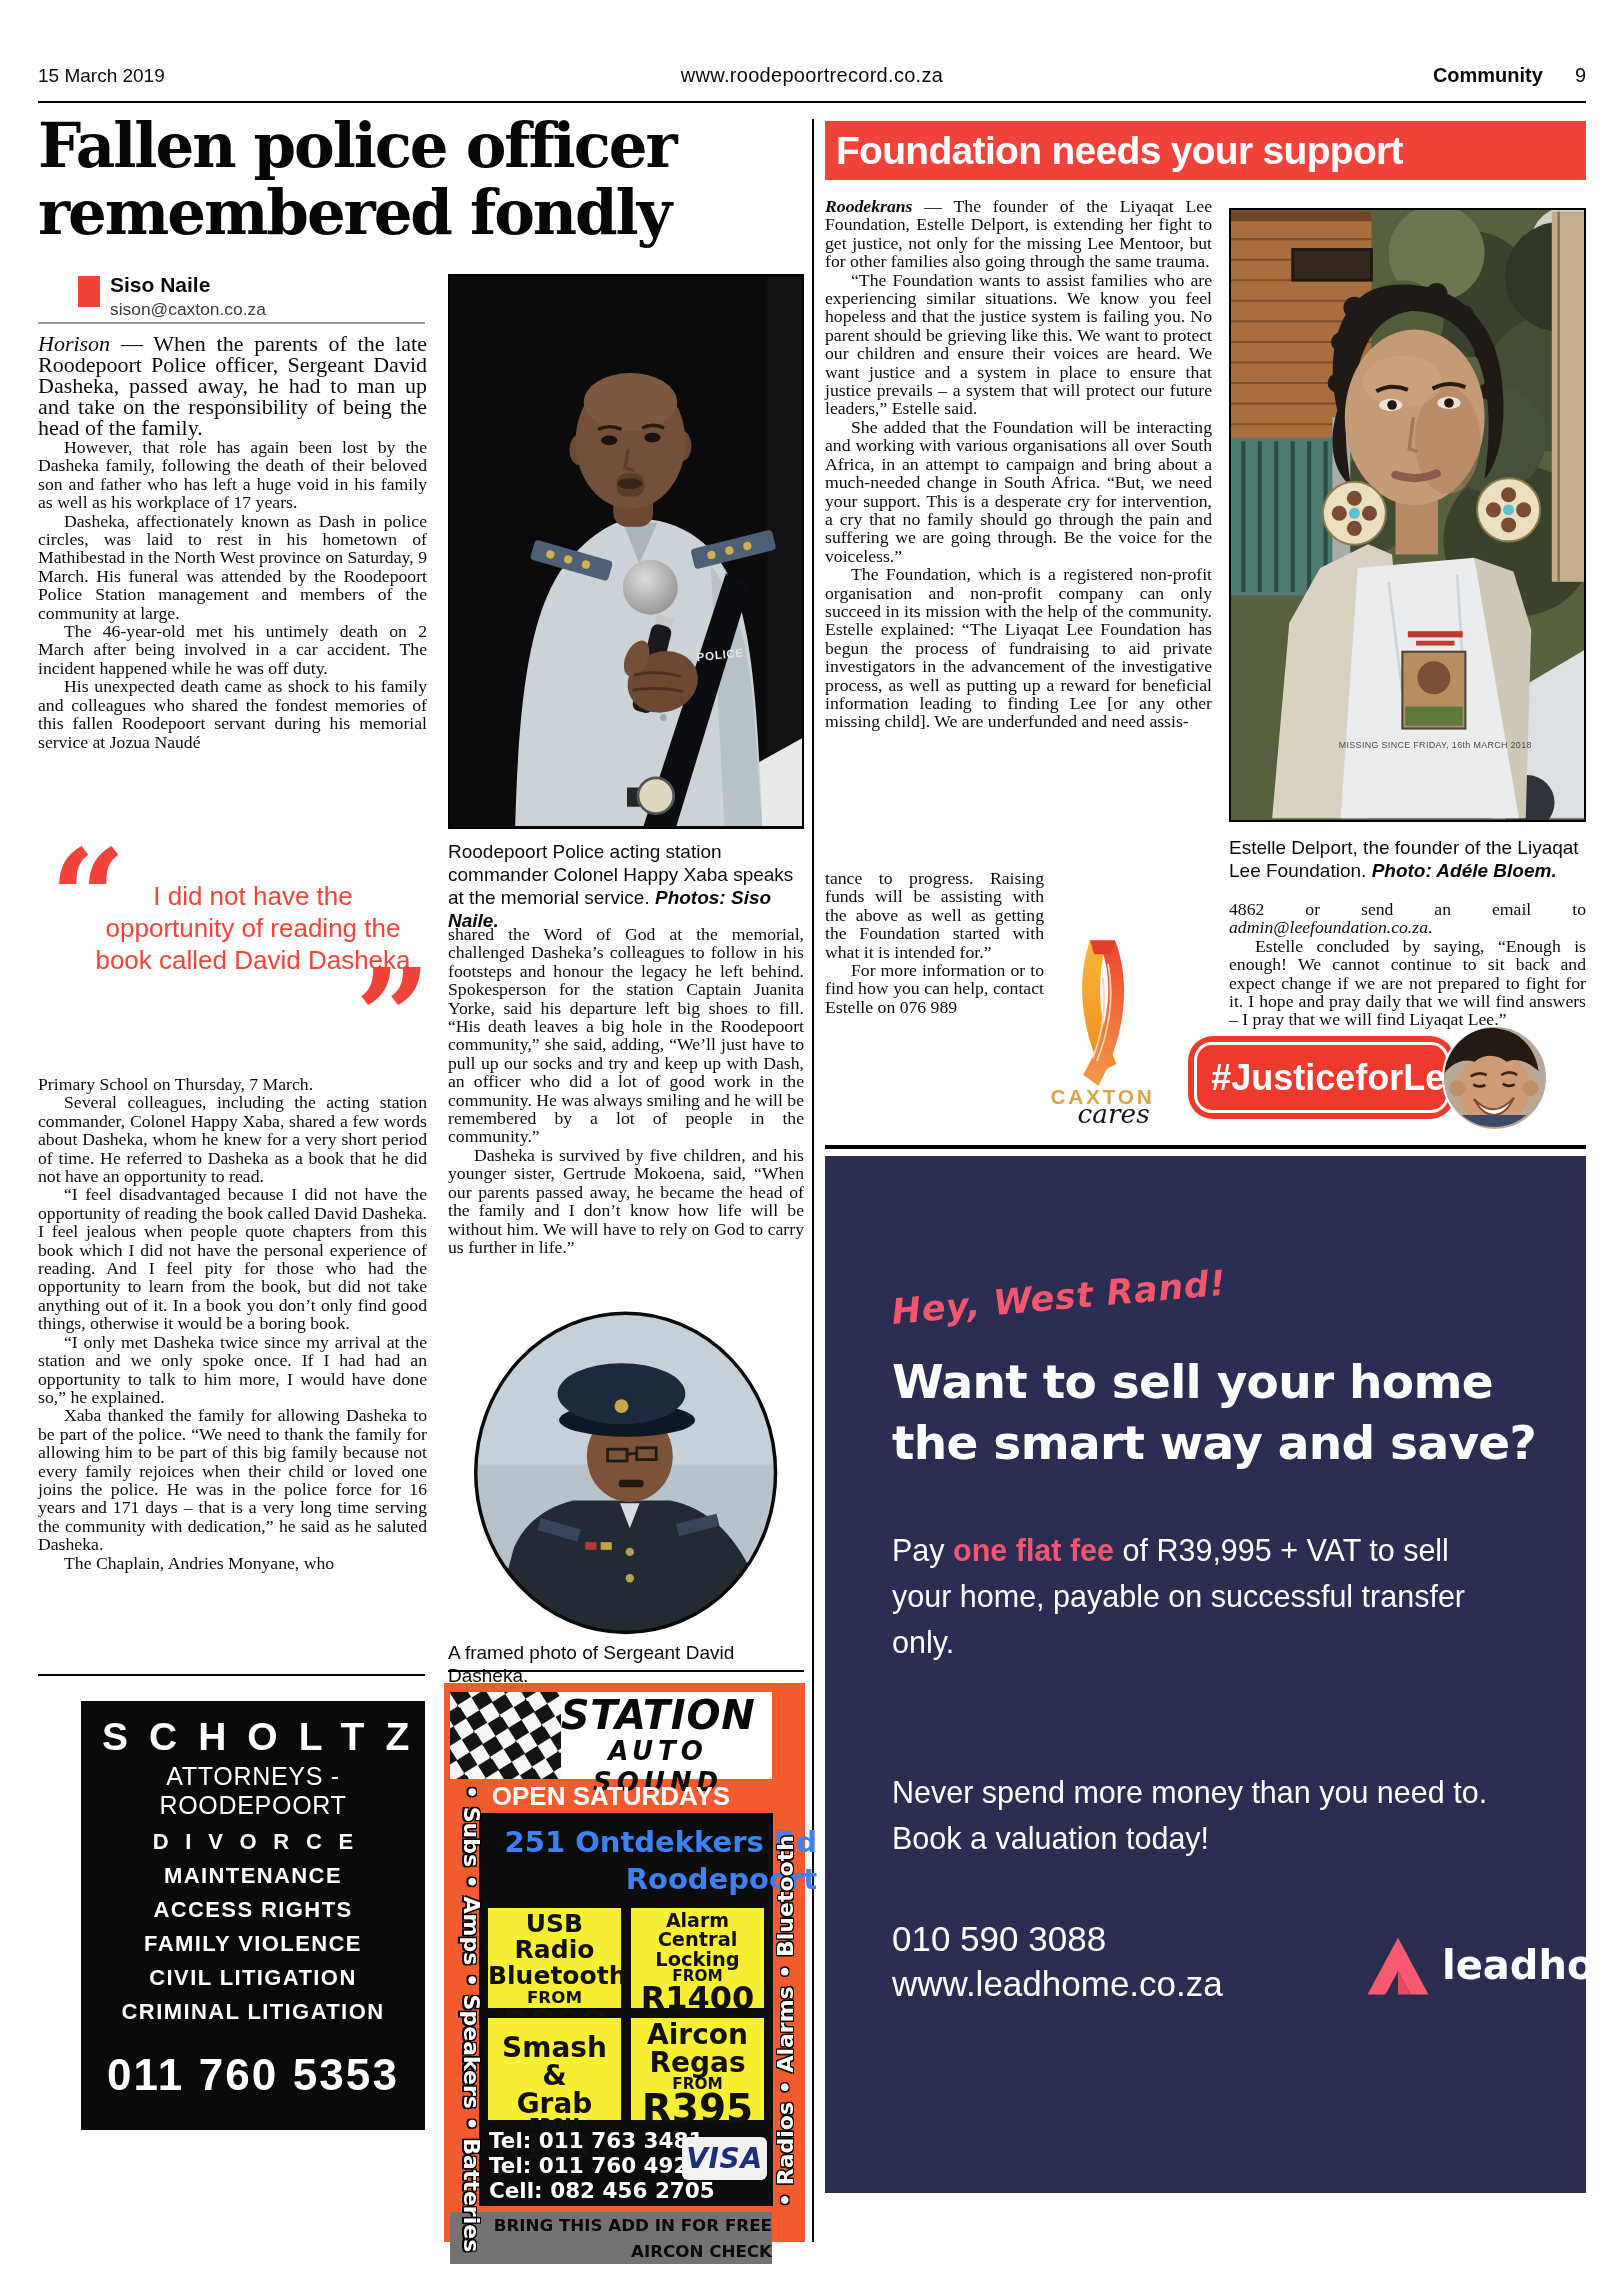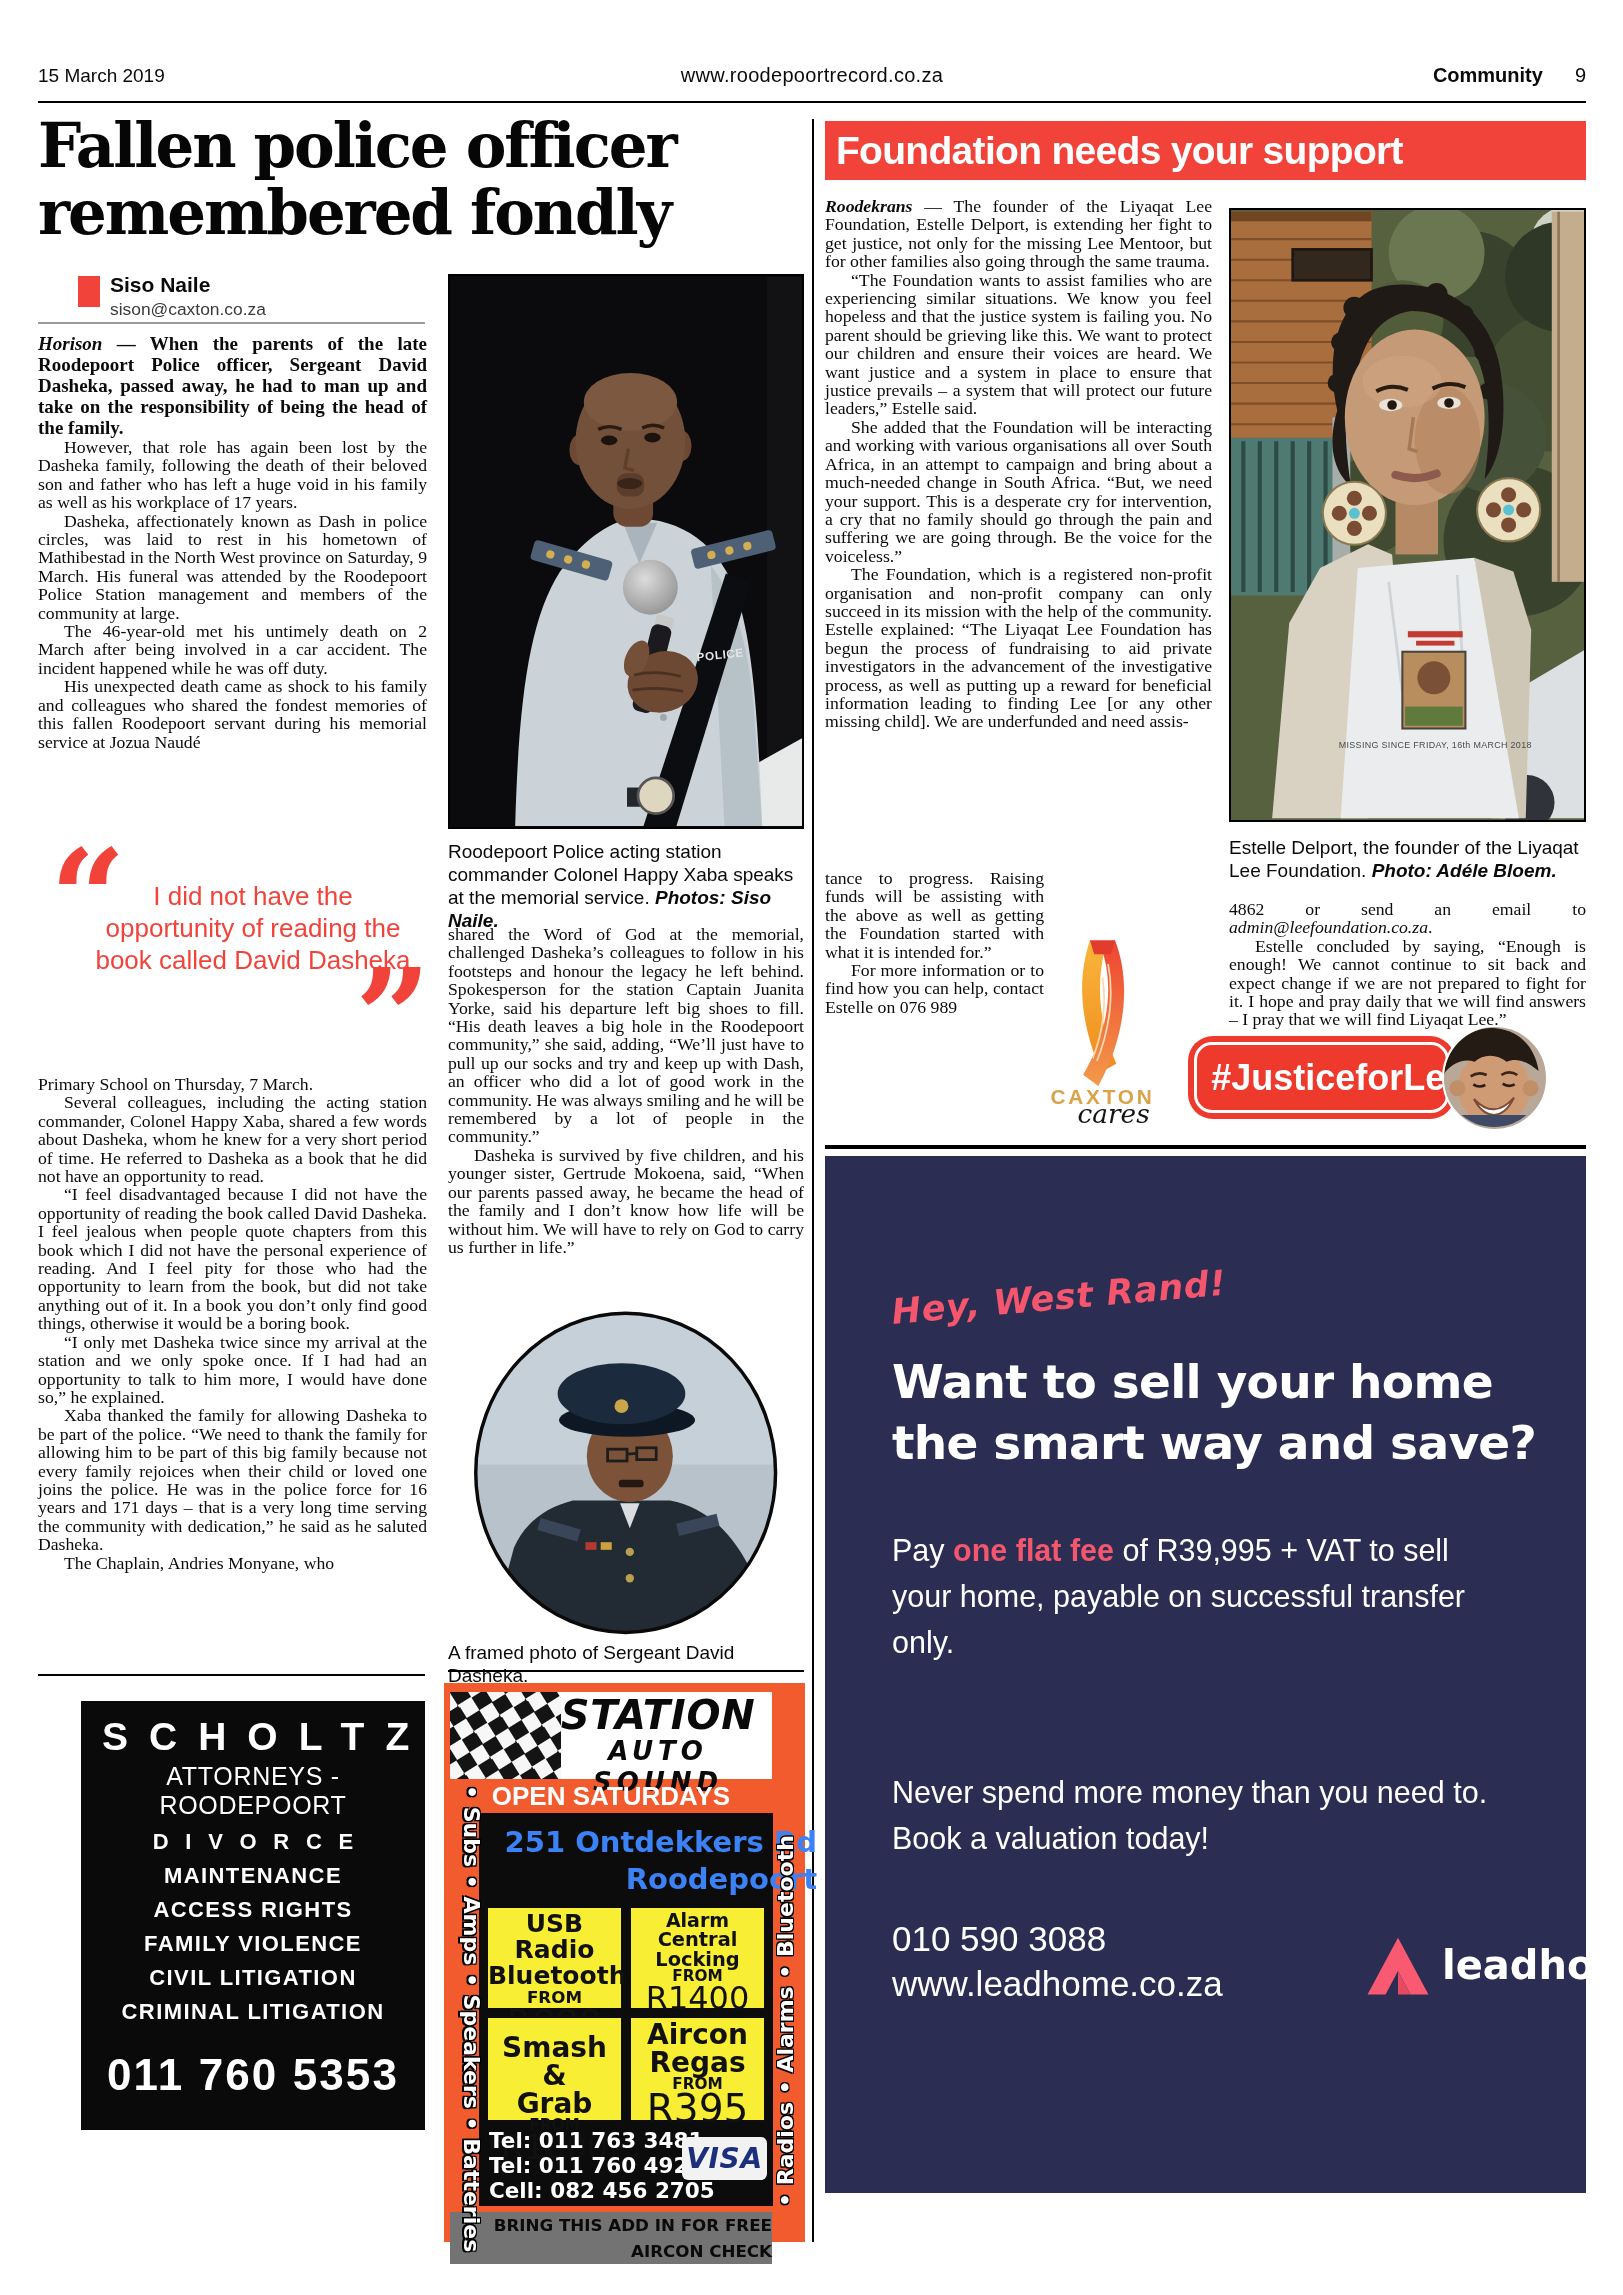"Horison — When the parents" .intro { font-size: 19px -> 22px; font-weight: bold -> normal }
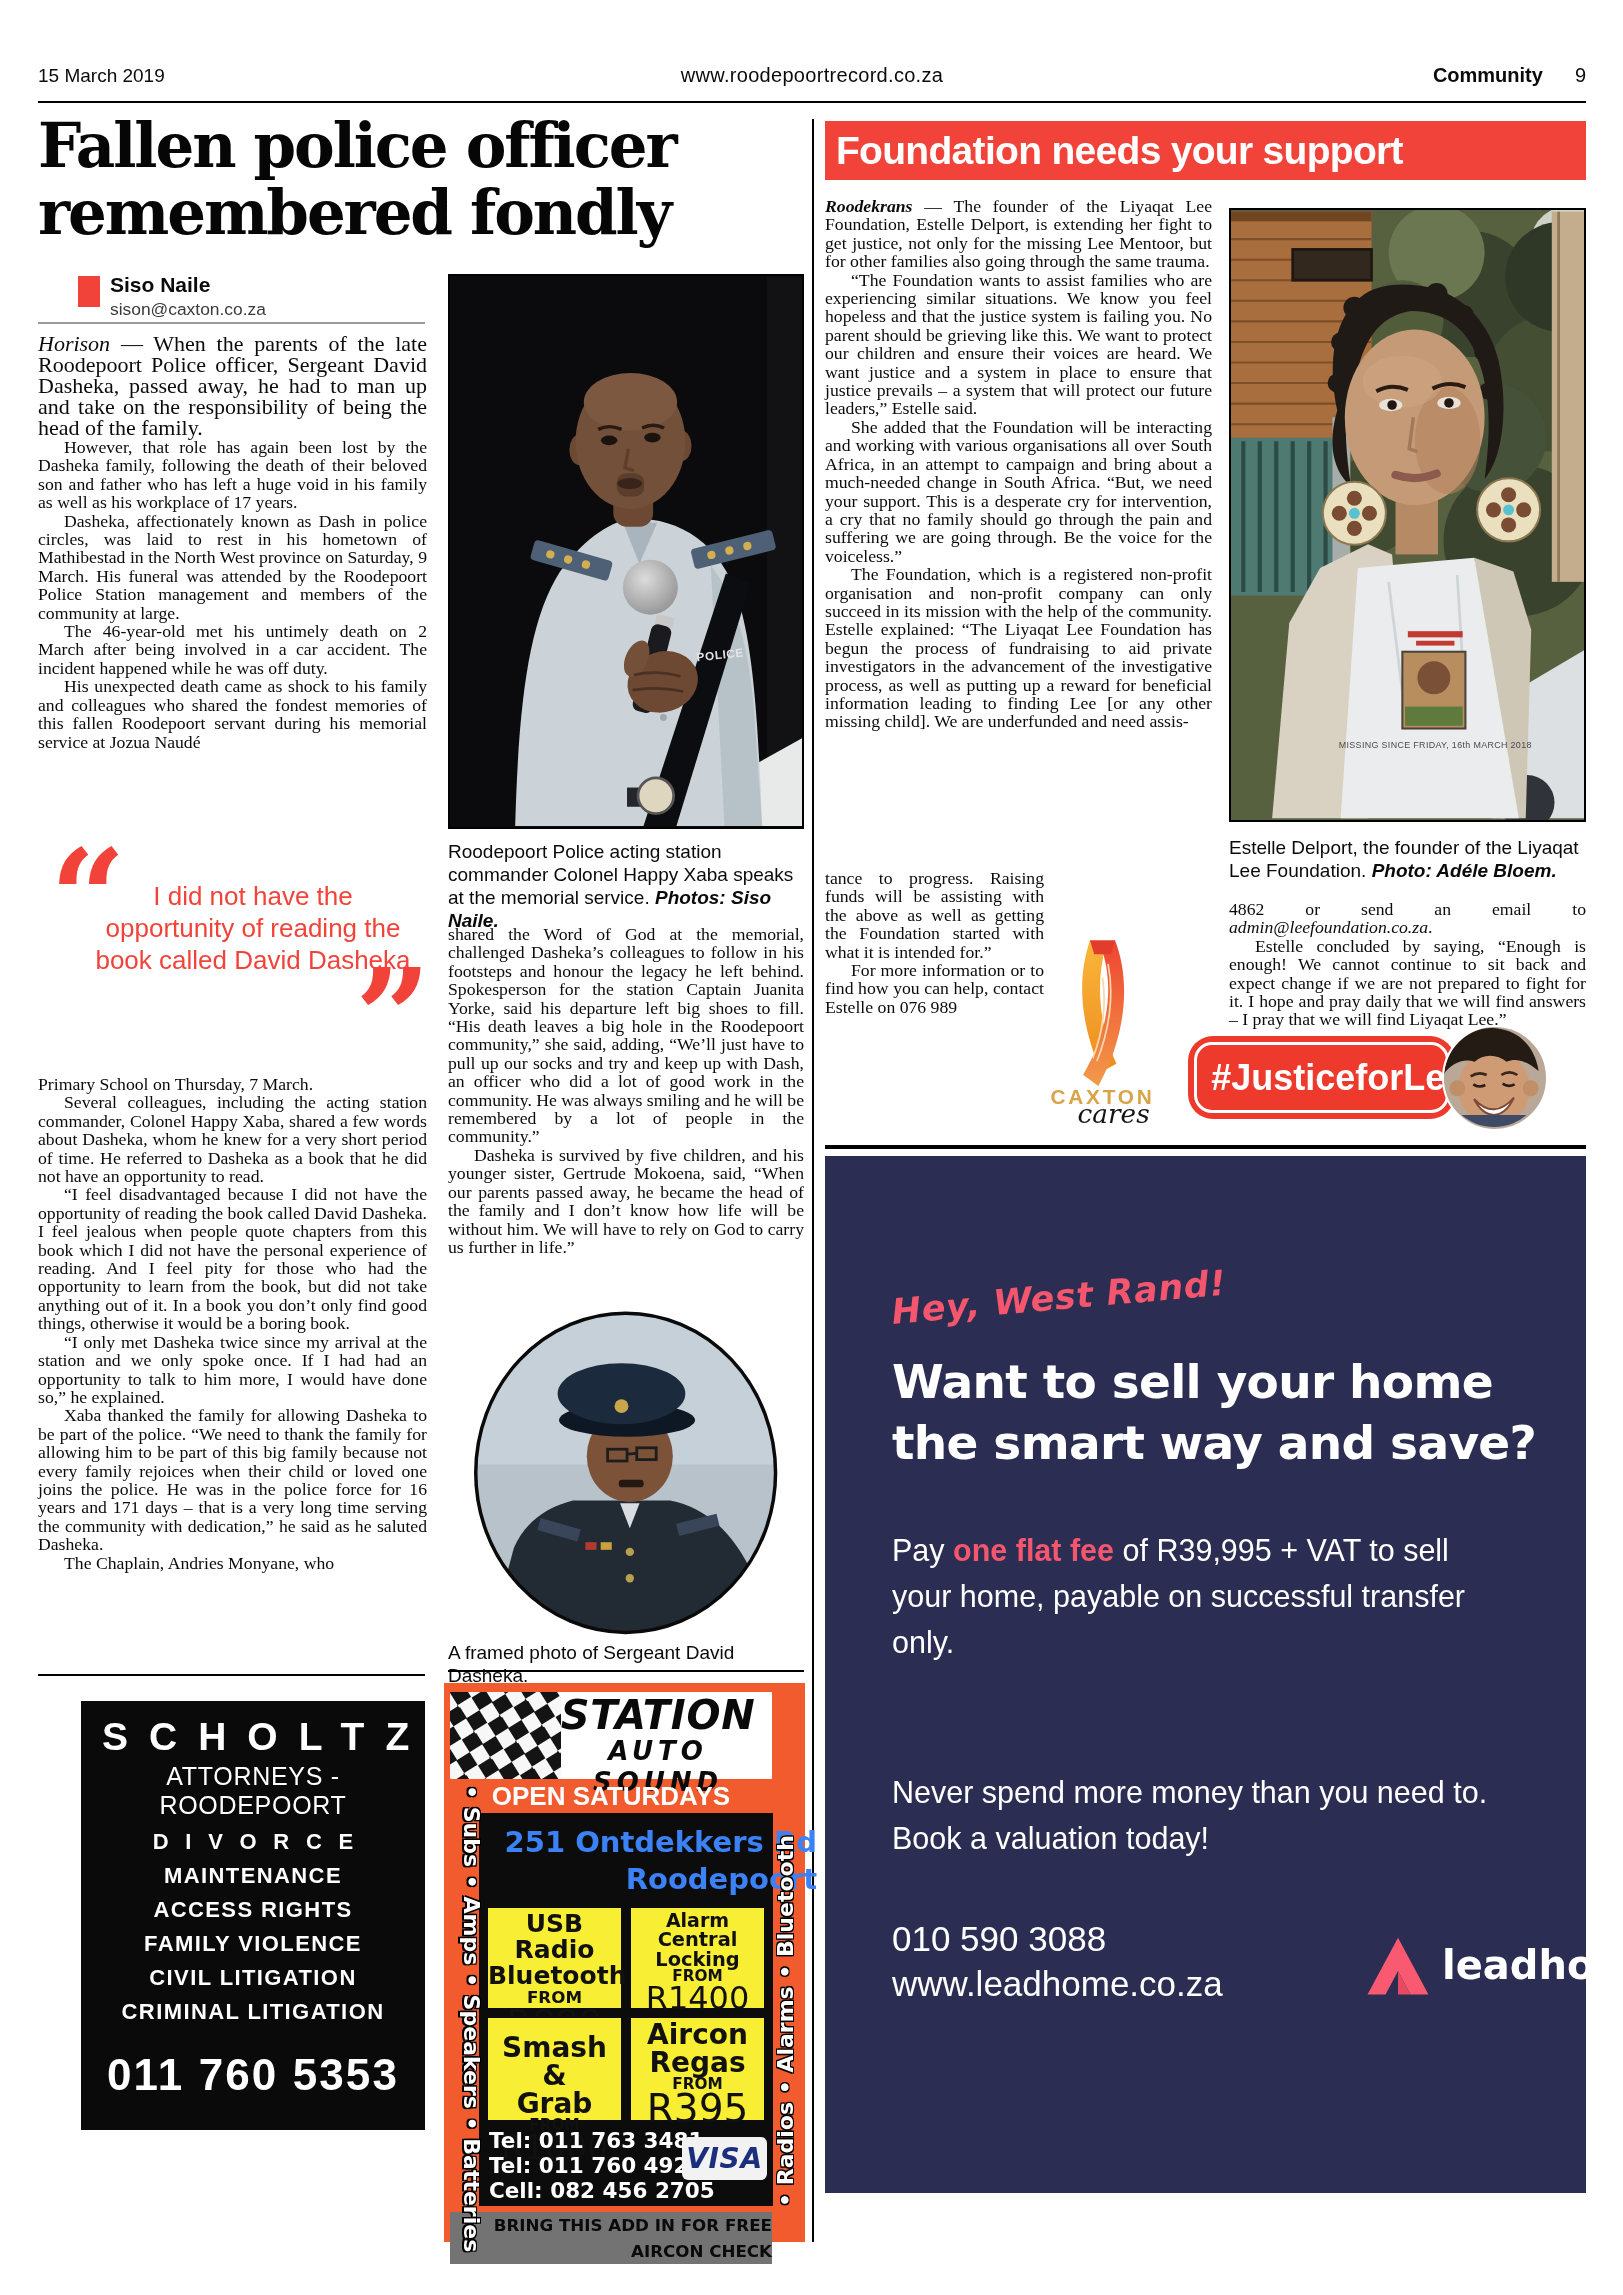"R1400" .ybox .p { font-weight: 400 -> 700 }
